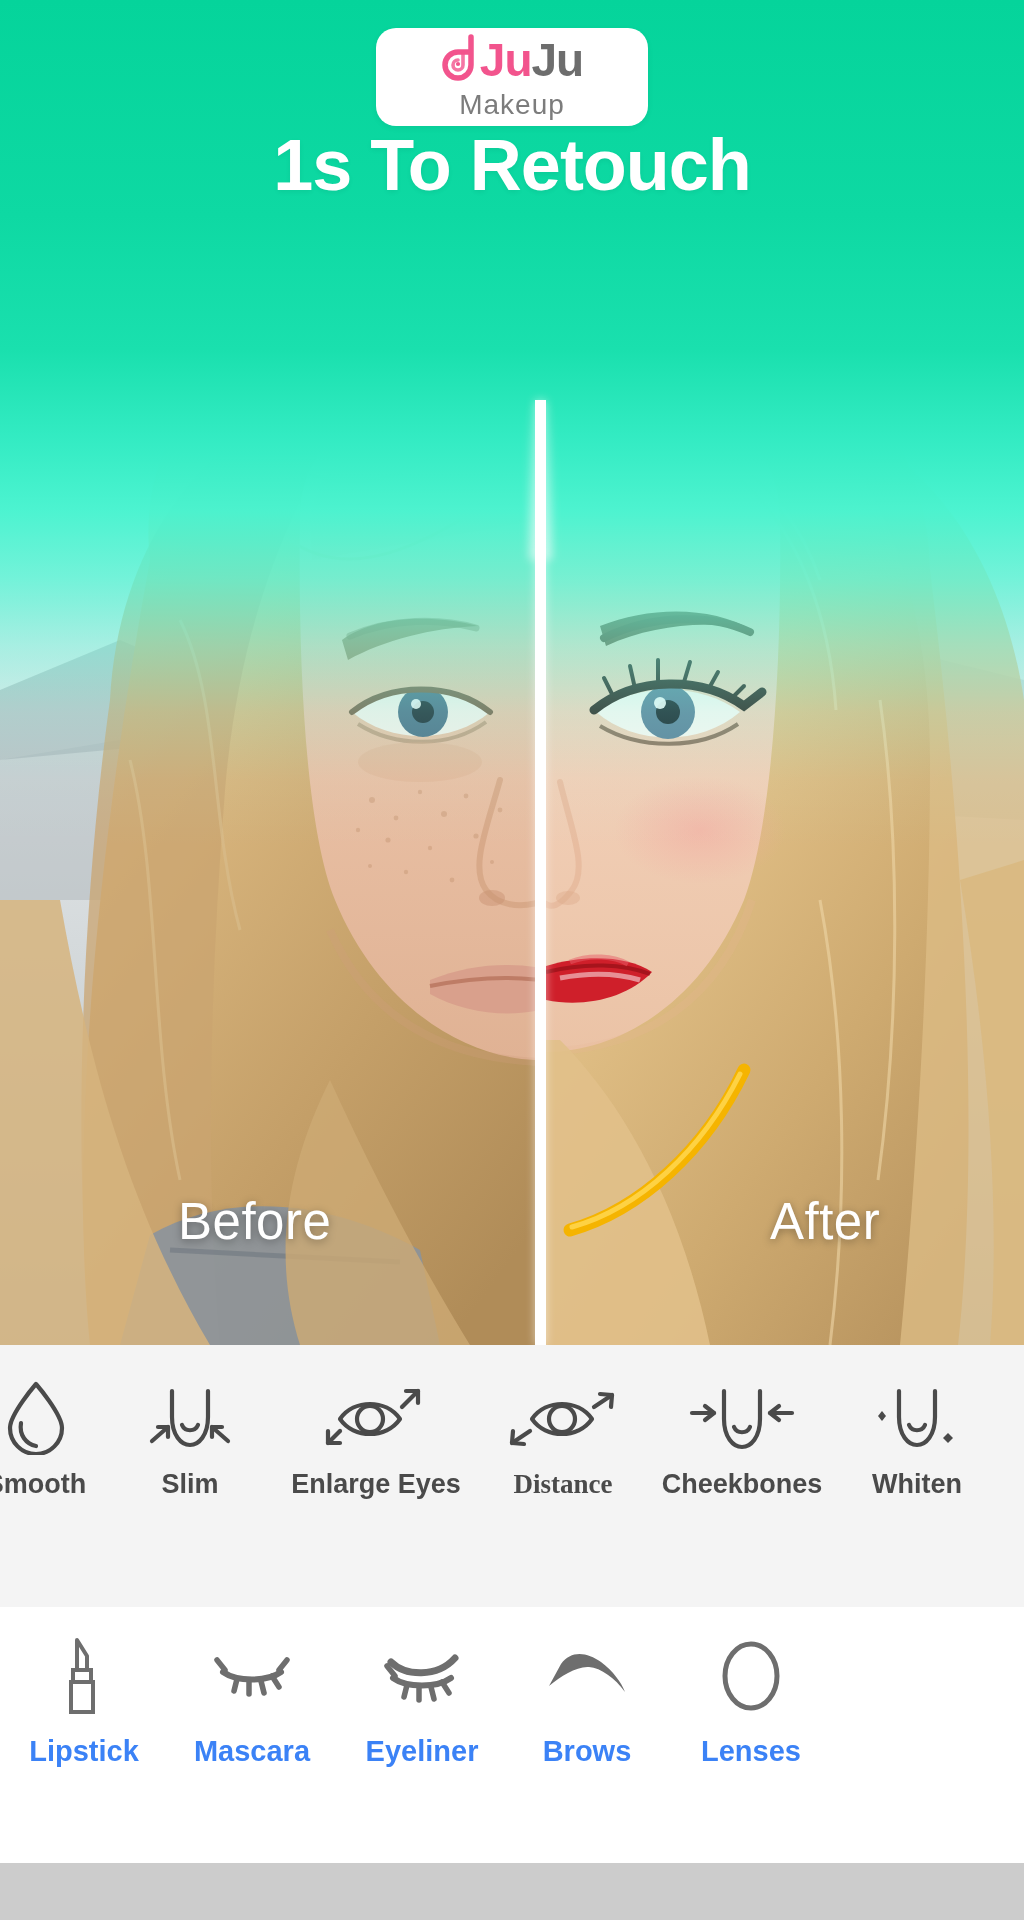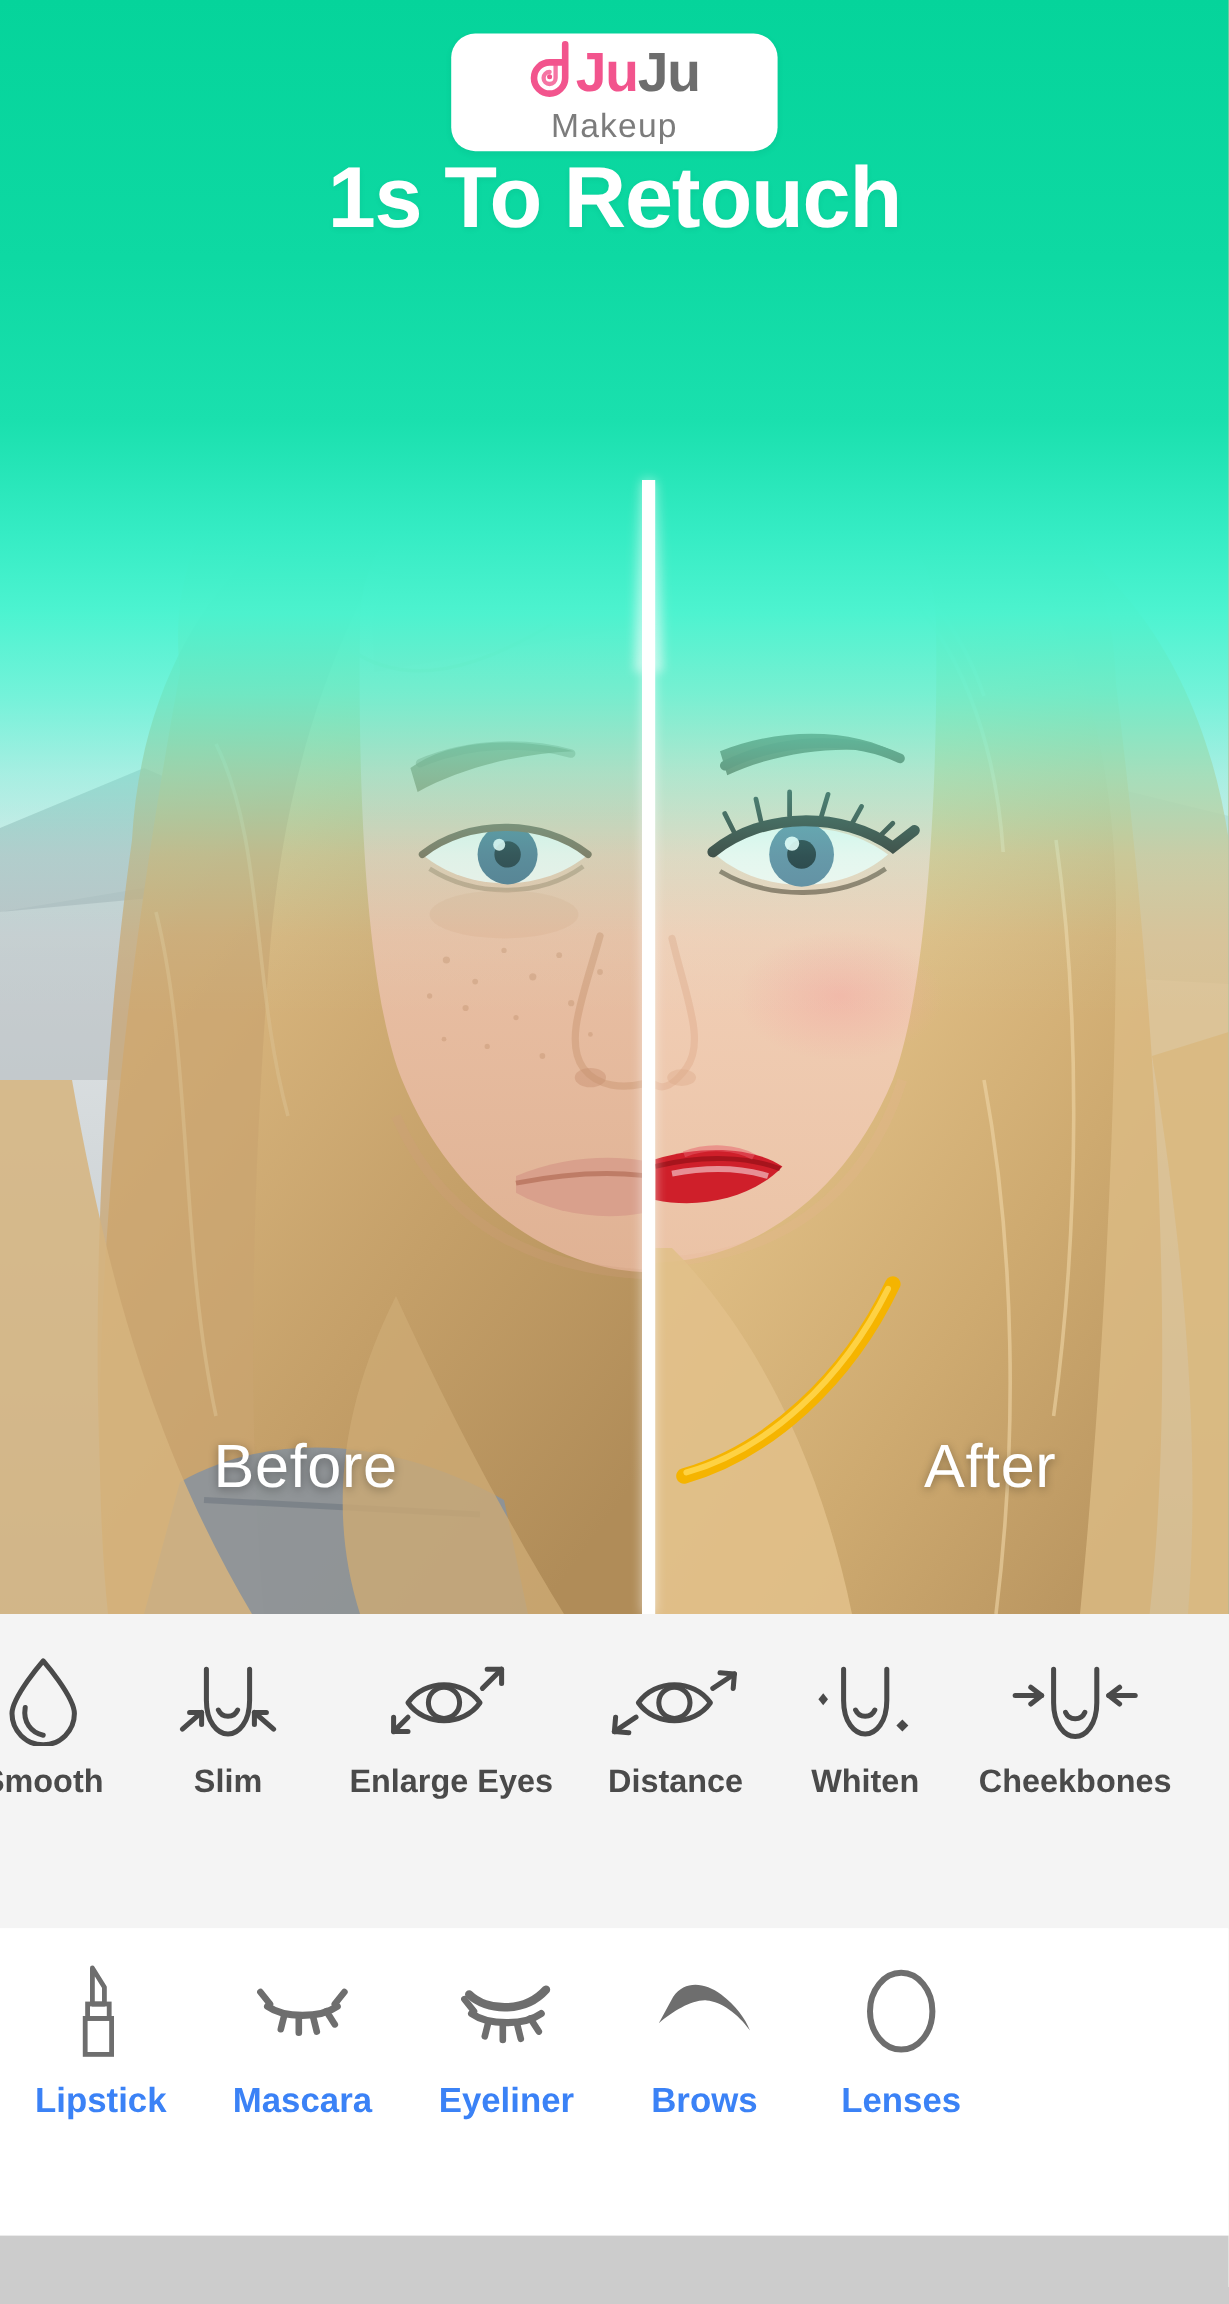"Ju" .hero { background: #4d7c0f -> #4c1d95 }
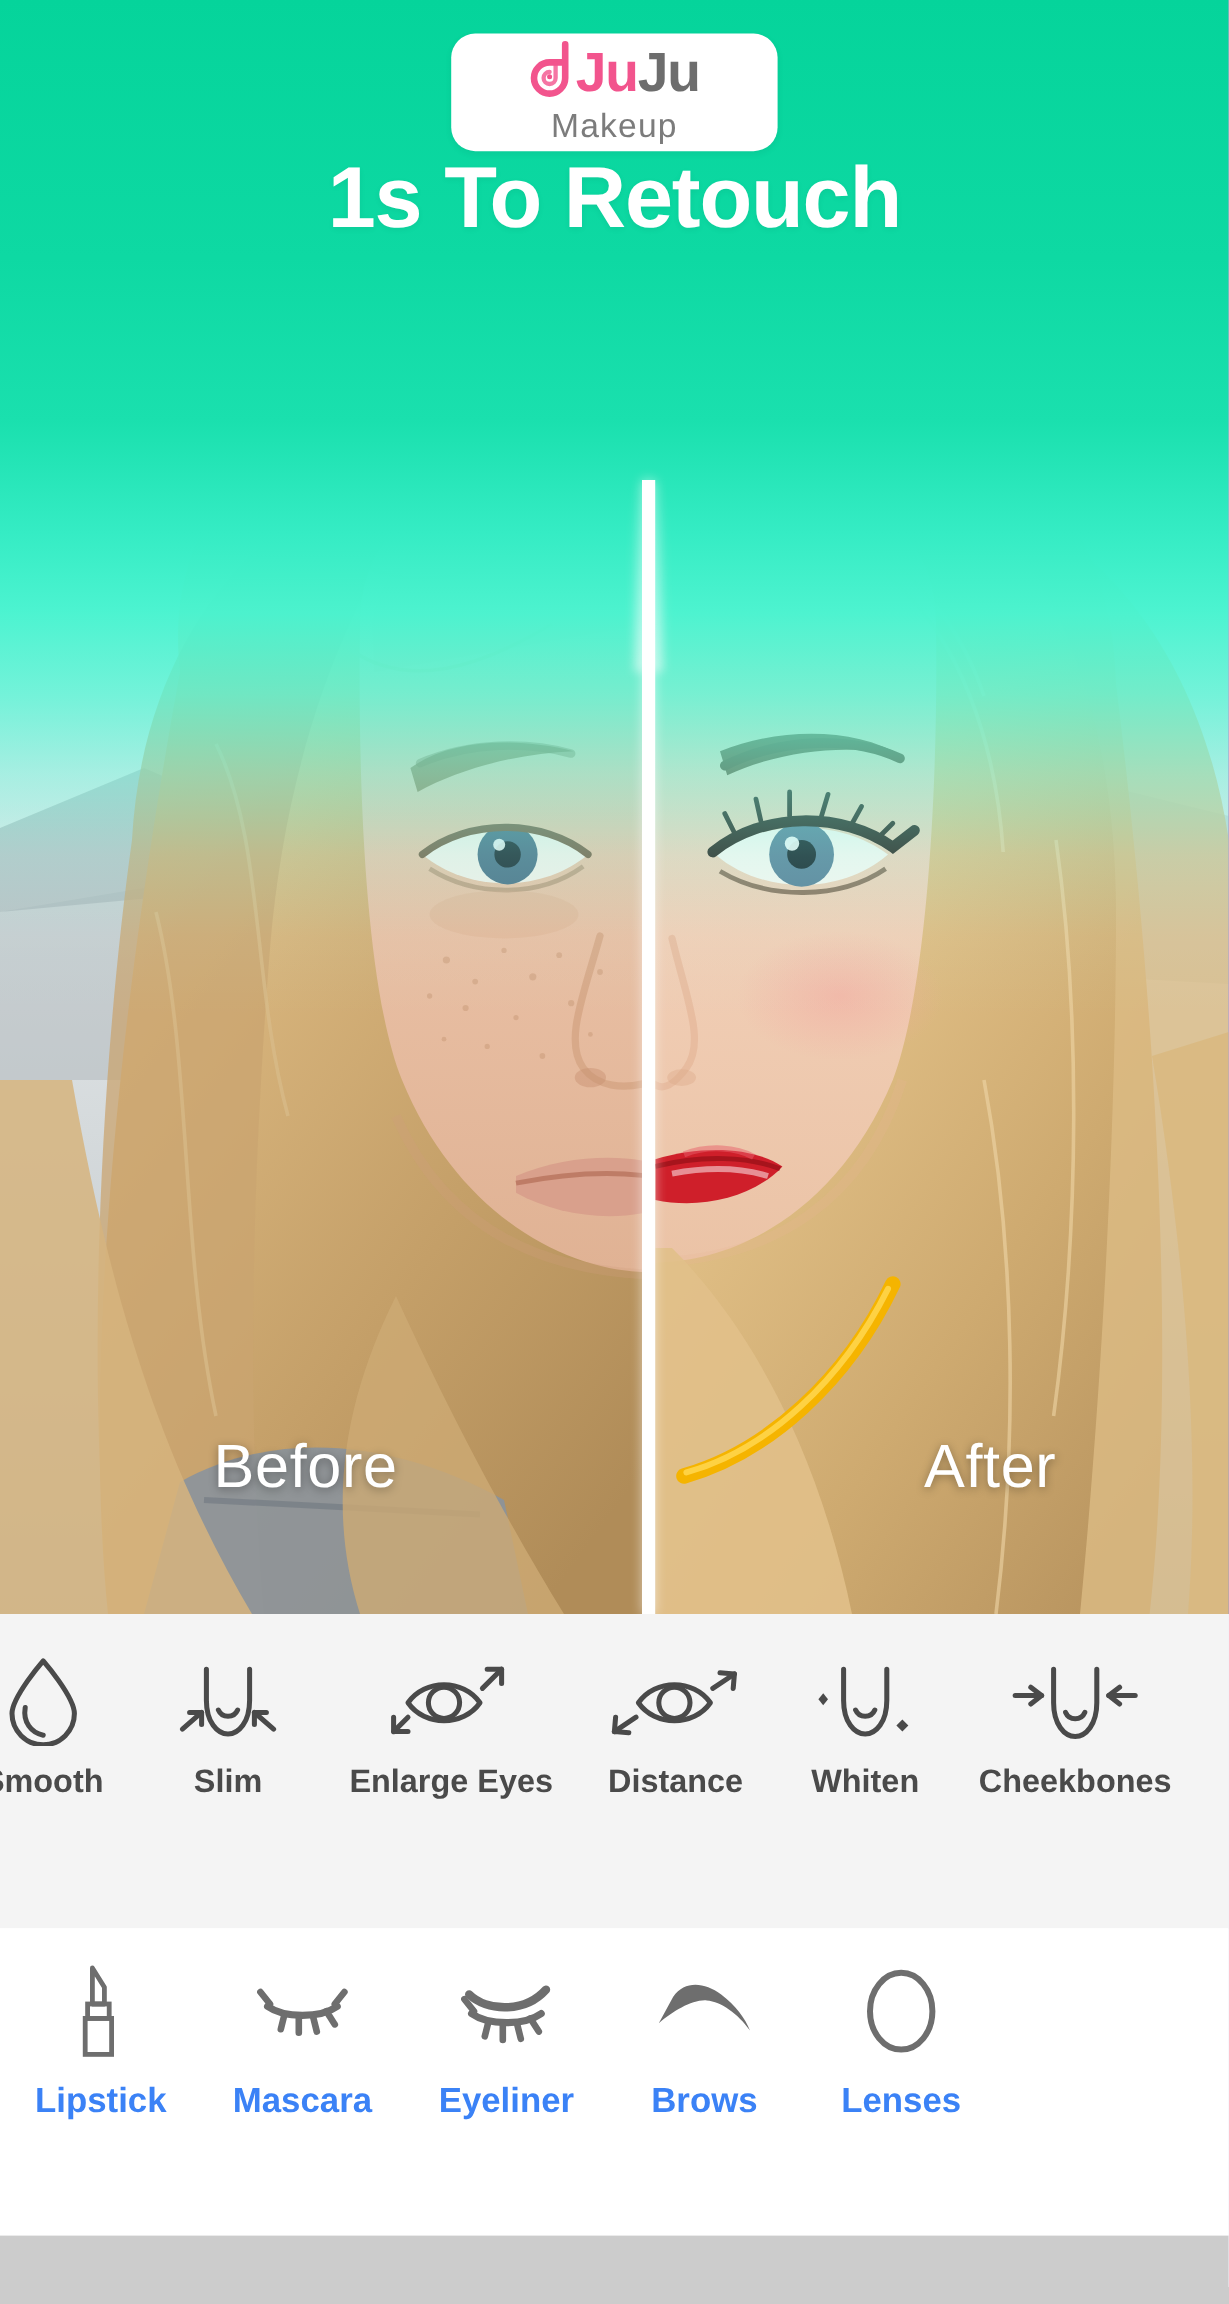"Distance" div.tool { font-family: none -> Liberation Serif, serif }
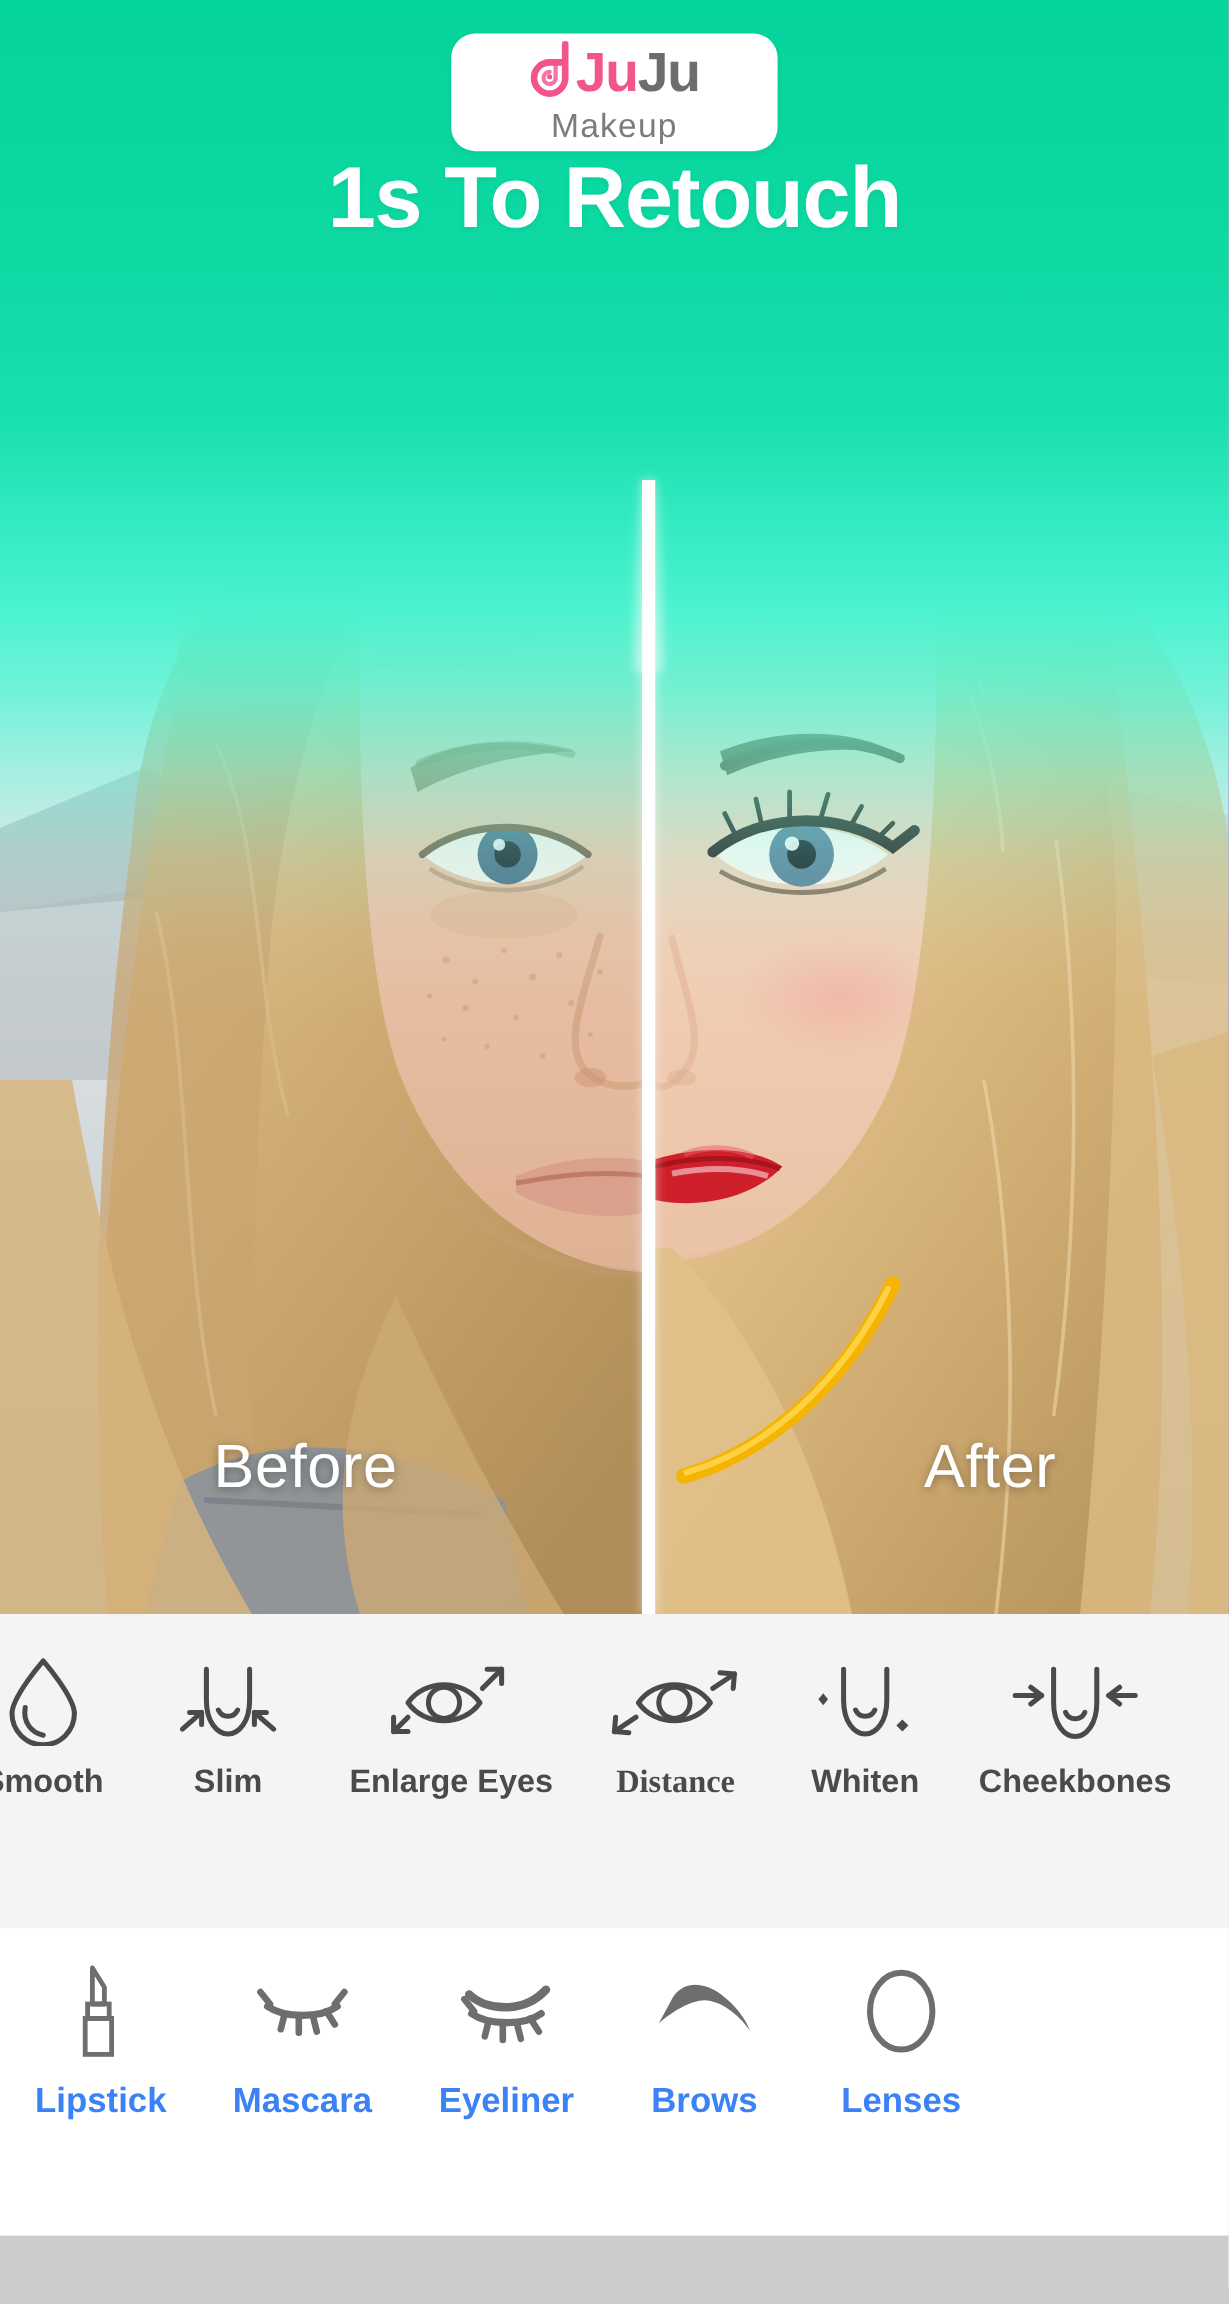"Whiten" div.tool { order: before "Cheekbones" -> after "Cheekbones" }
